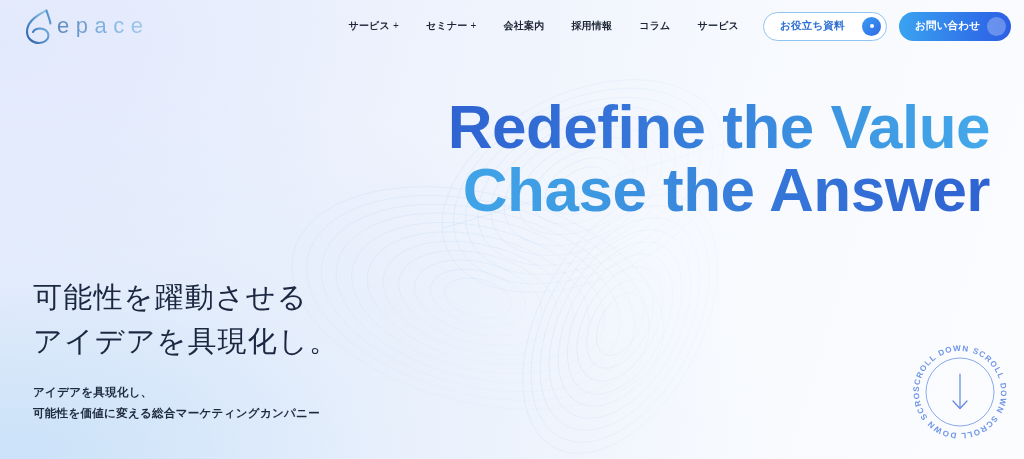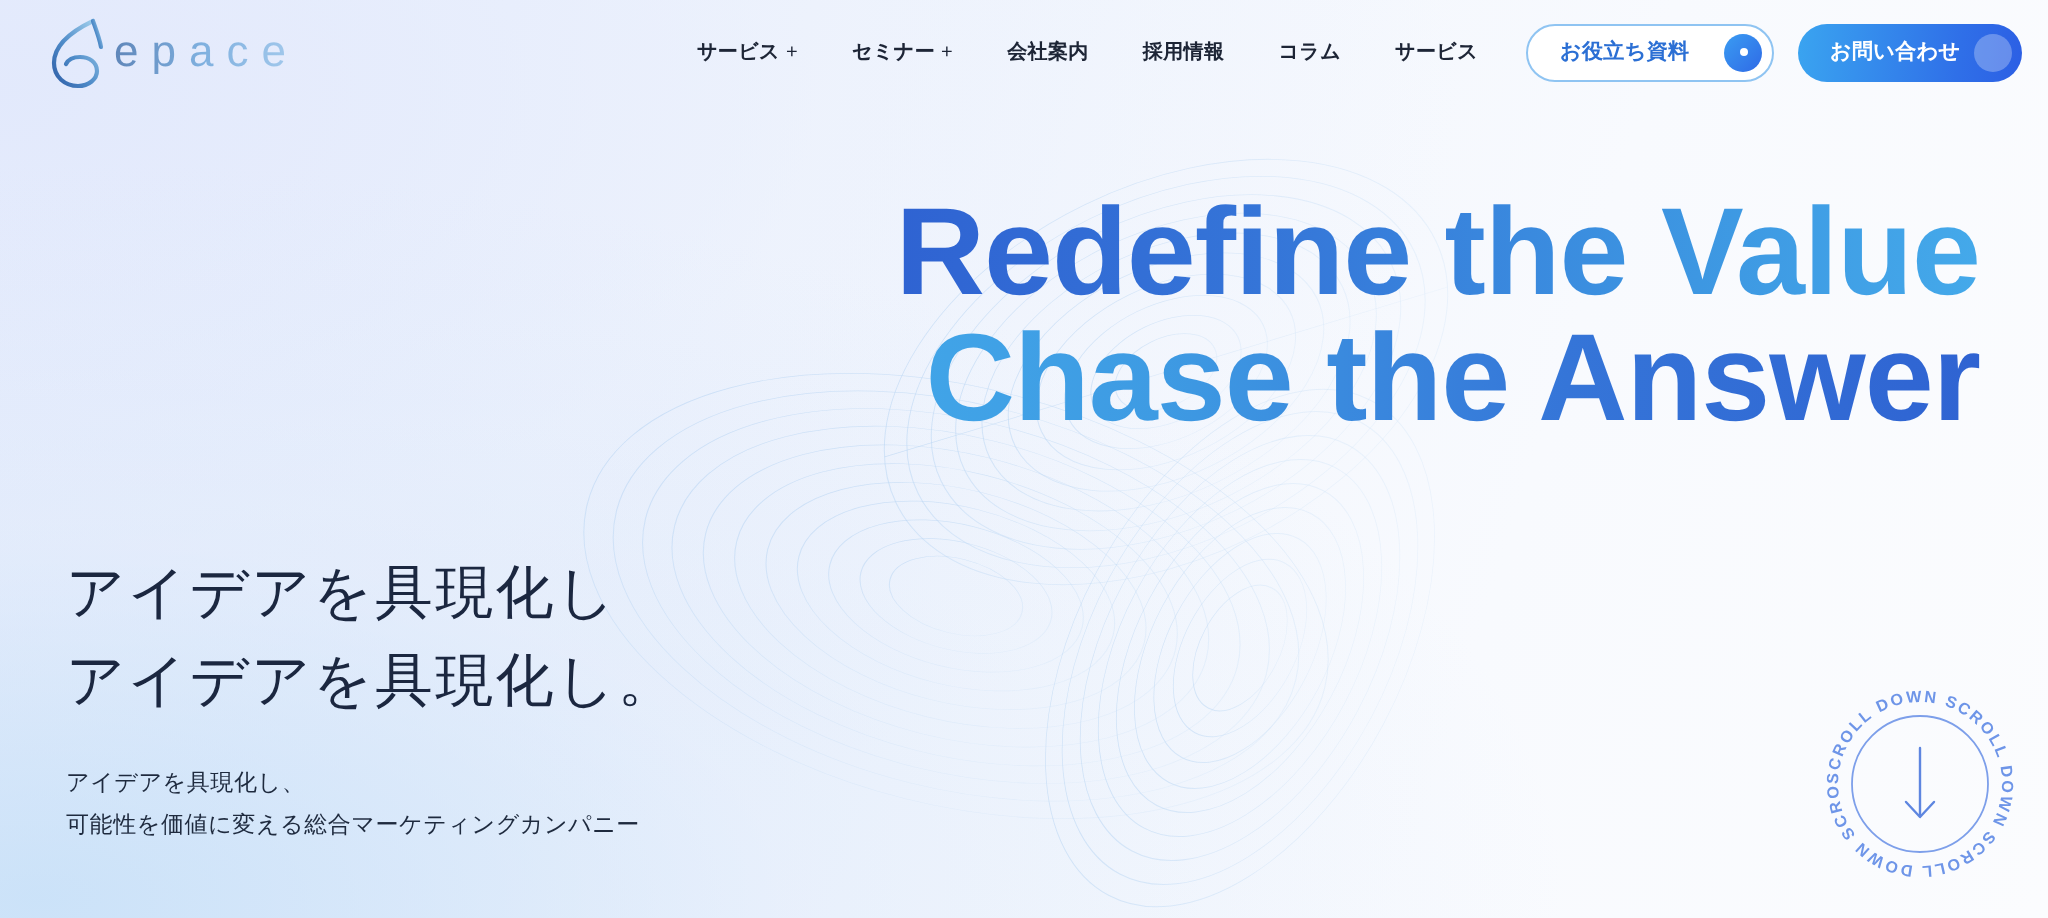"アイデアを具現化し" span { text: アイデアを具現化し -> 可能性を躍動させる }
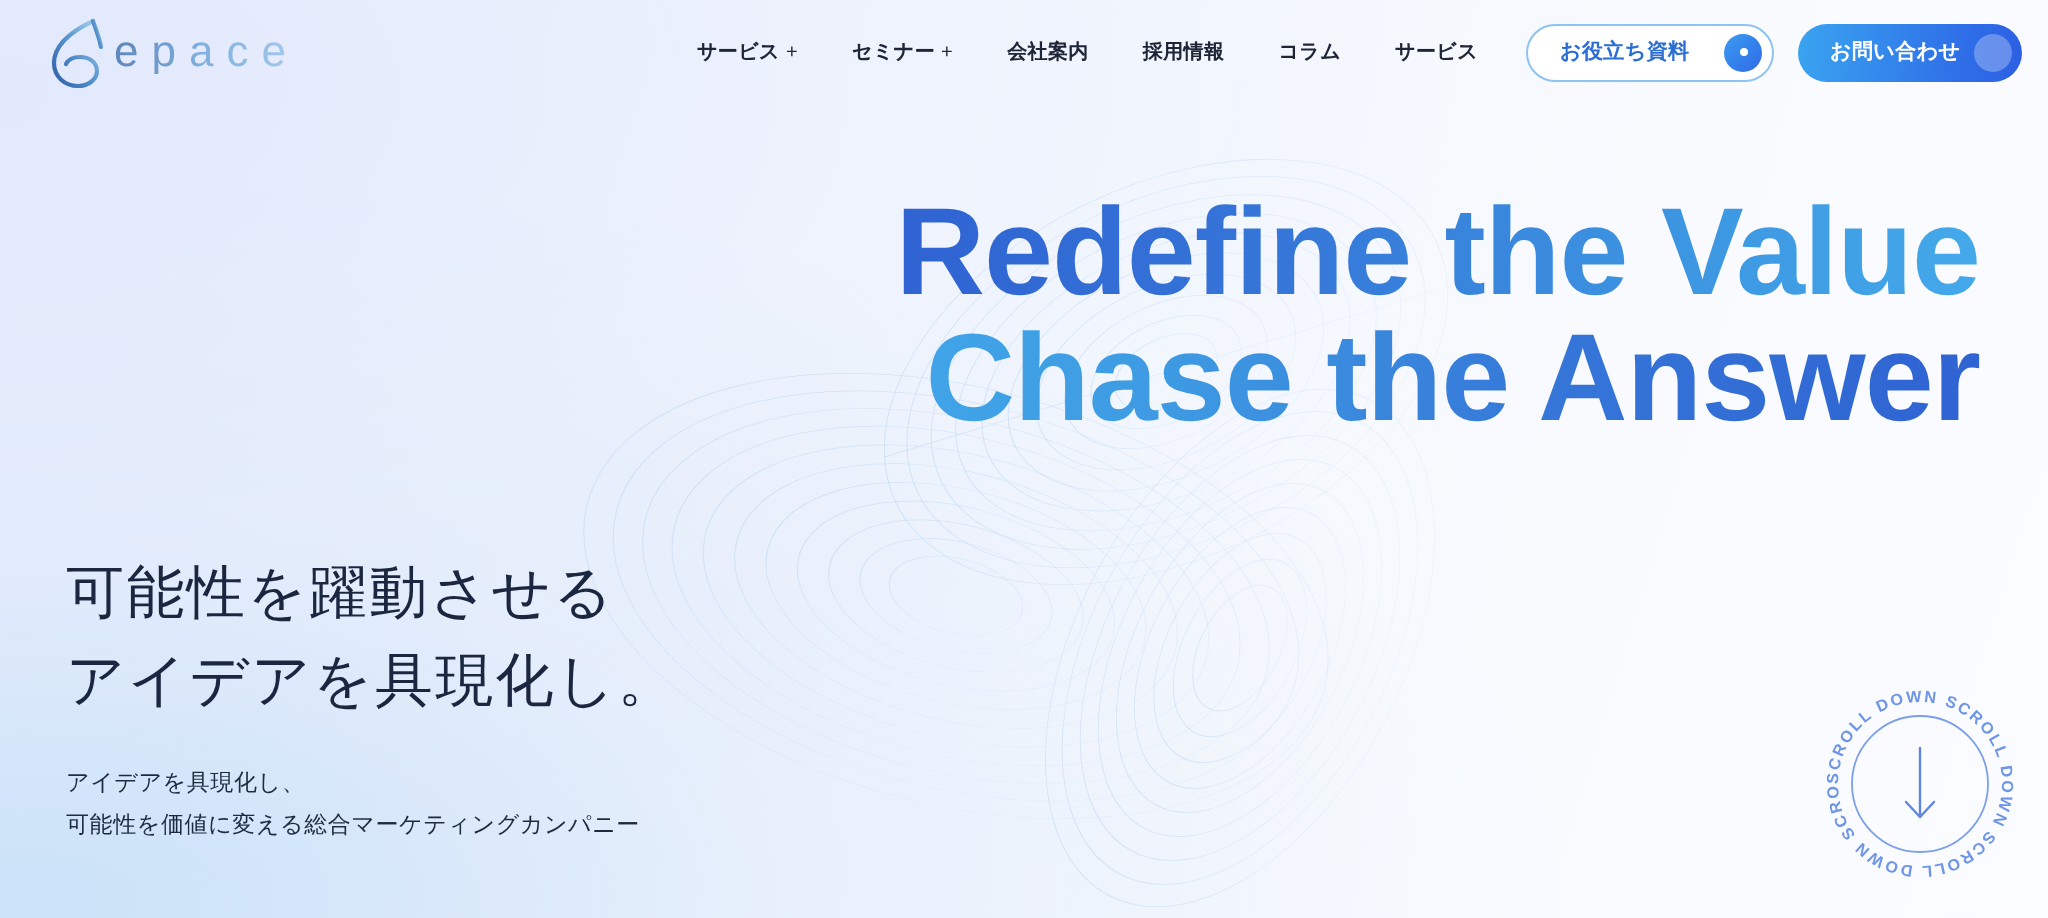"アイデアを具現化し、" .jp-sub { font-weight: 400 -> 700 }
